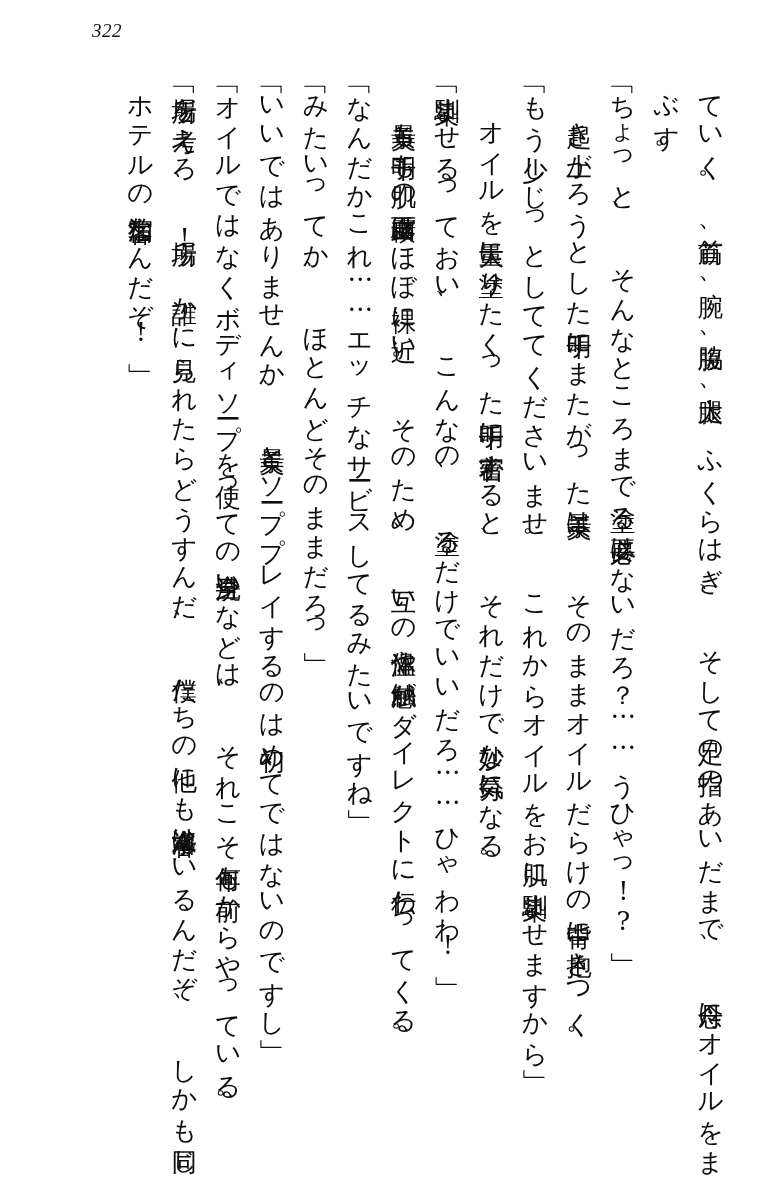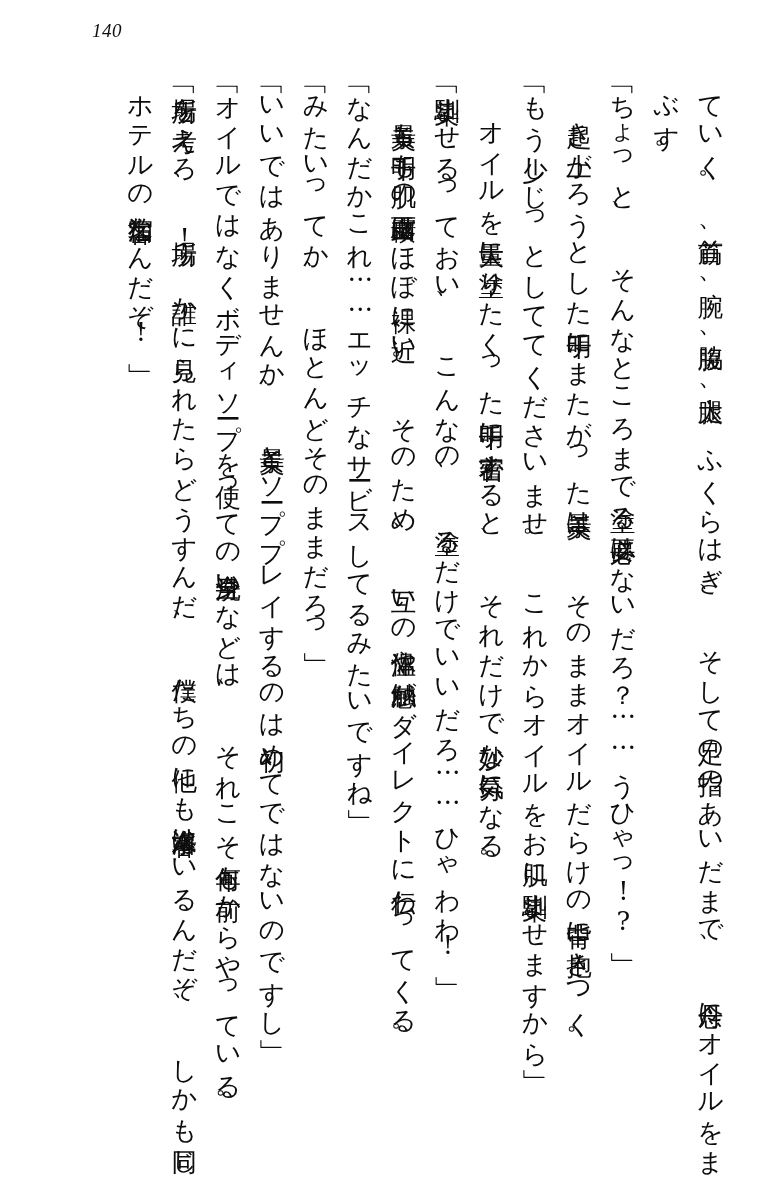"140" div.page-number { text: 140 -> 322 }
